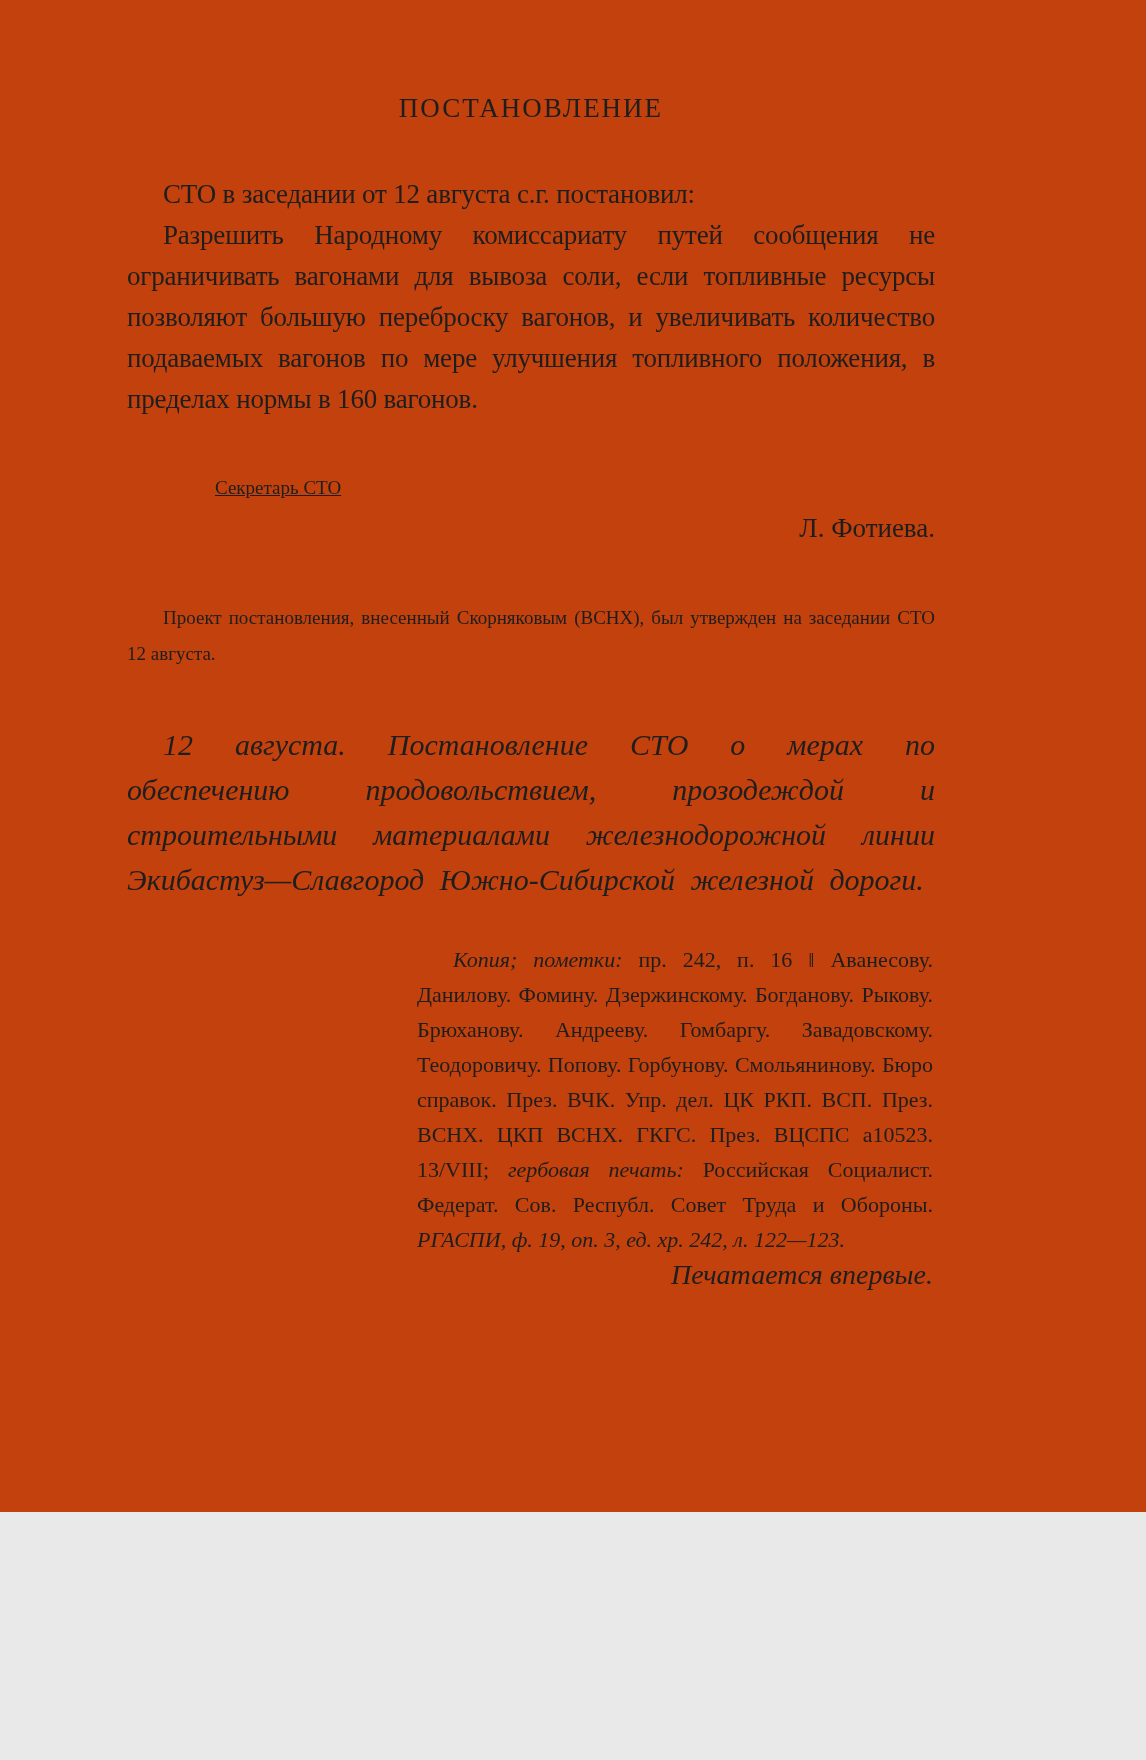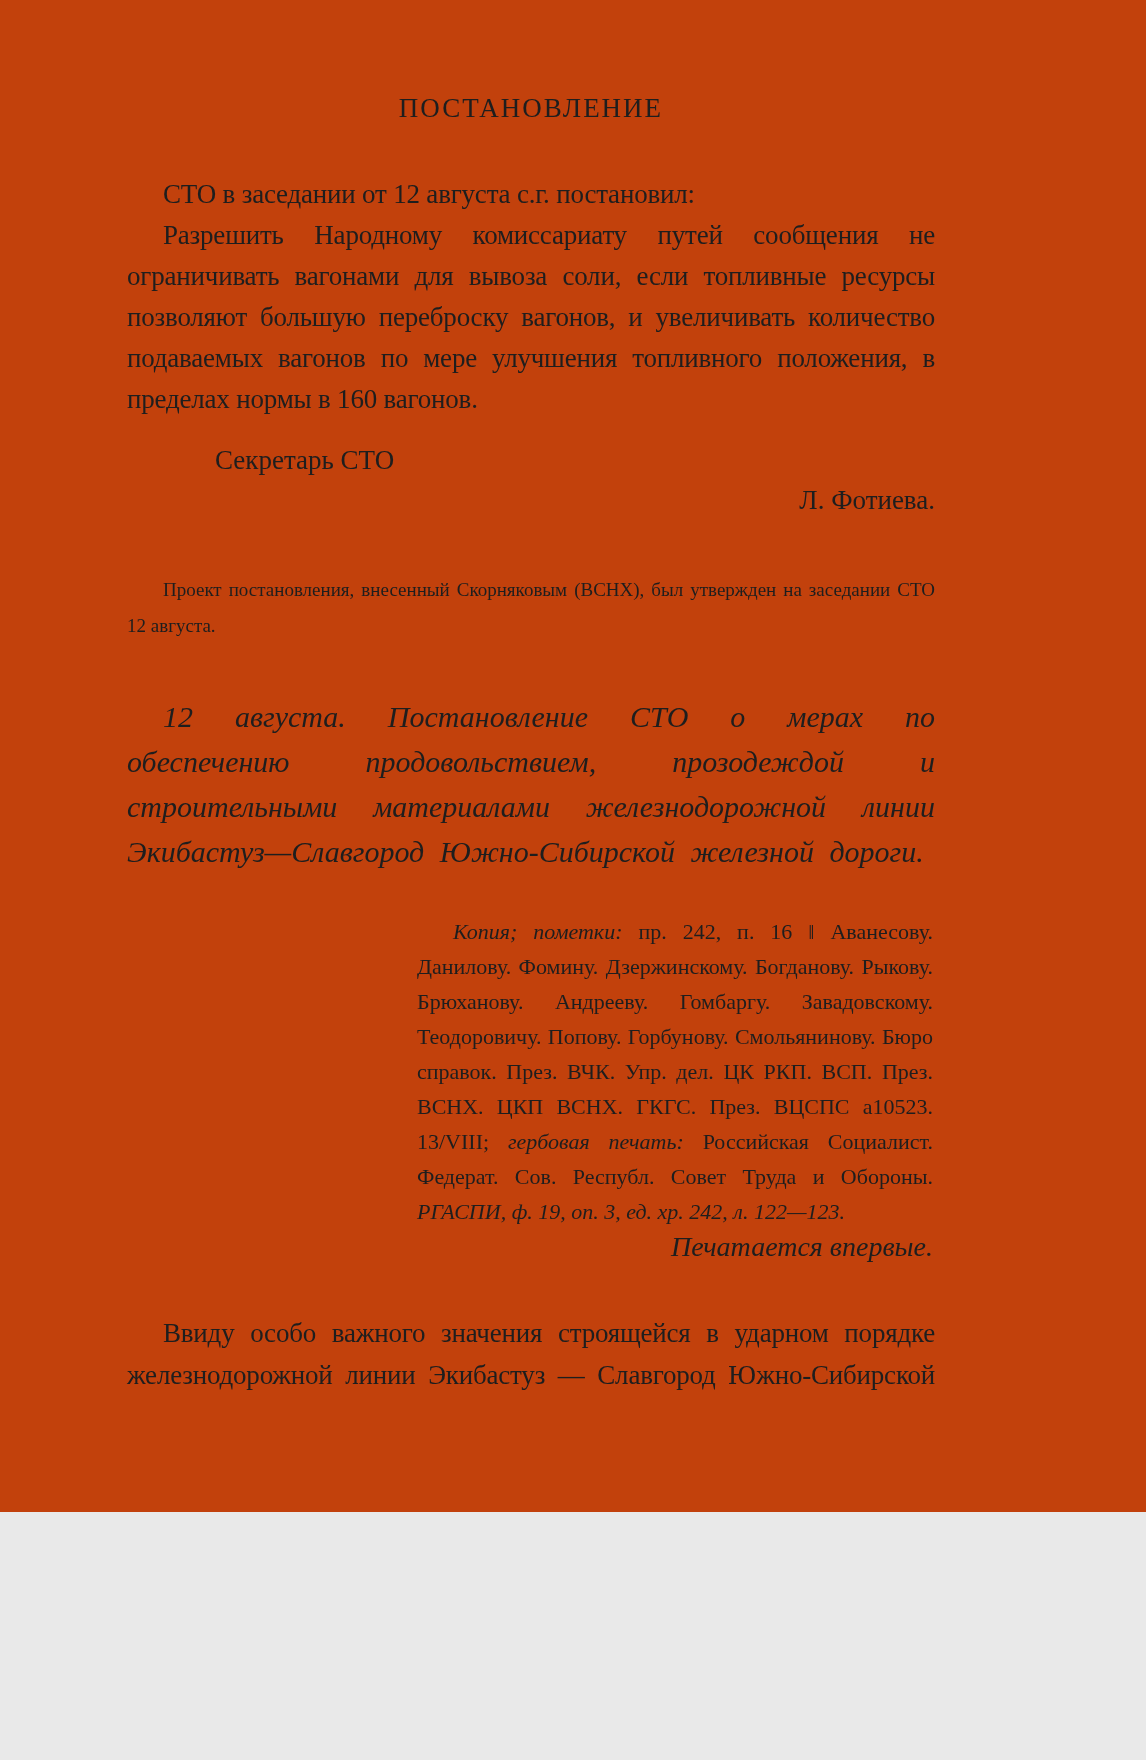"Секретарь СТО" .sig-role { font-size: 27px -> 19px; margin-top: 20px -> 48px; text-decoration: none -> underline }
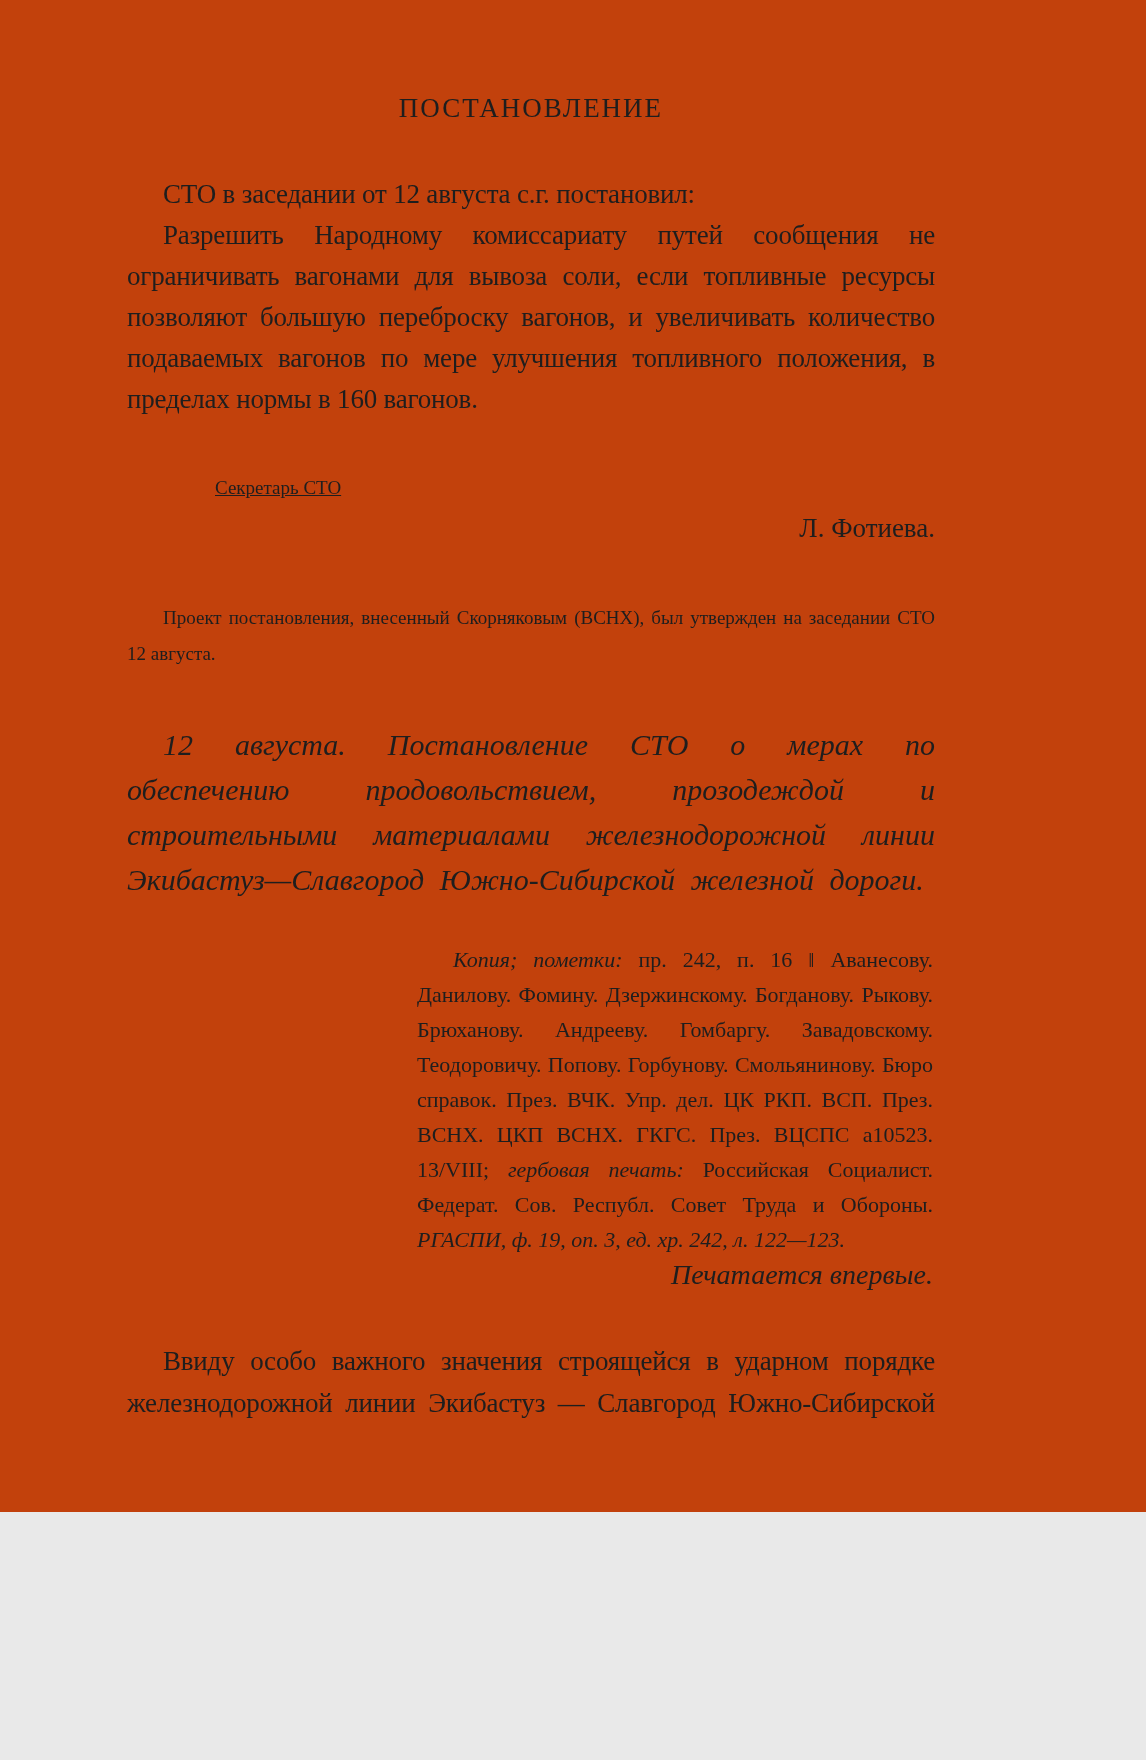"Ввиду особо важного значения строящейся" div.body-start { html: <div>Ввиду особо важного значения строящейся в ударном порядке железнодорожной линии Экибастуз — Славгород Южно-Сибирской</div> -> none }
